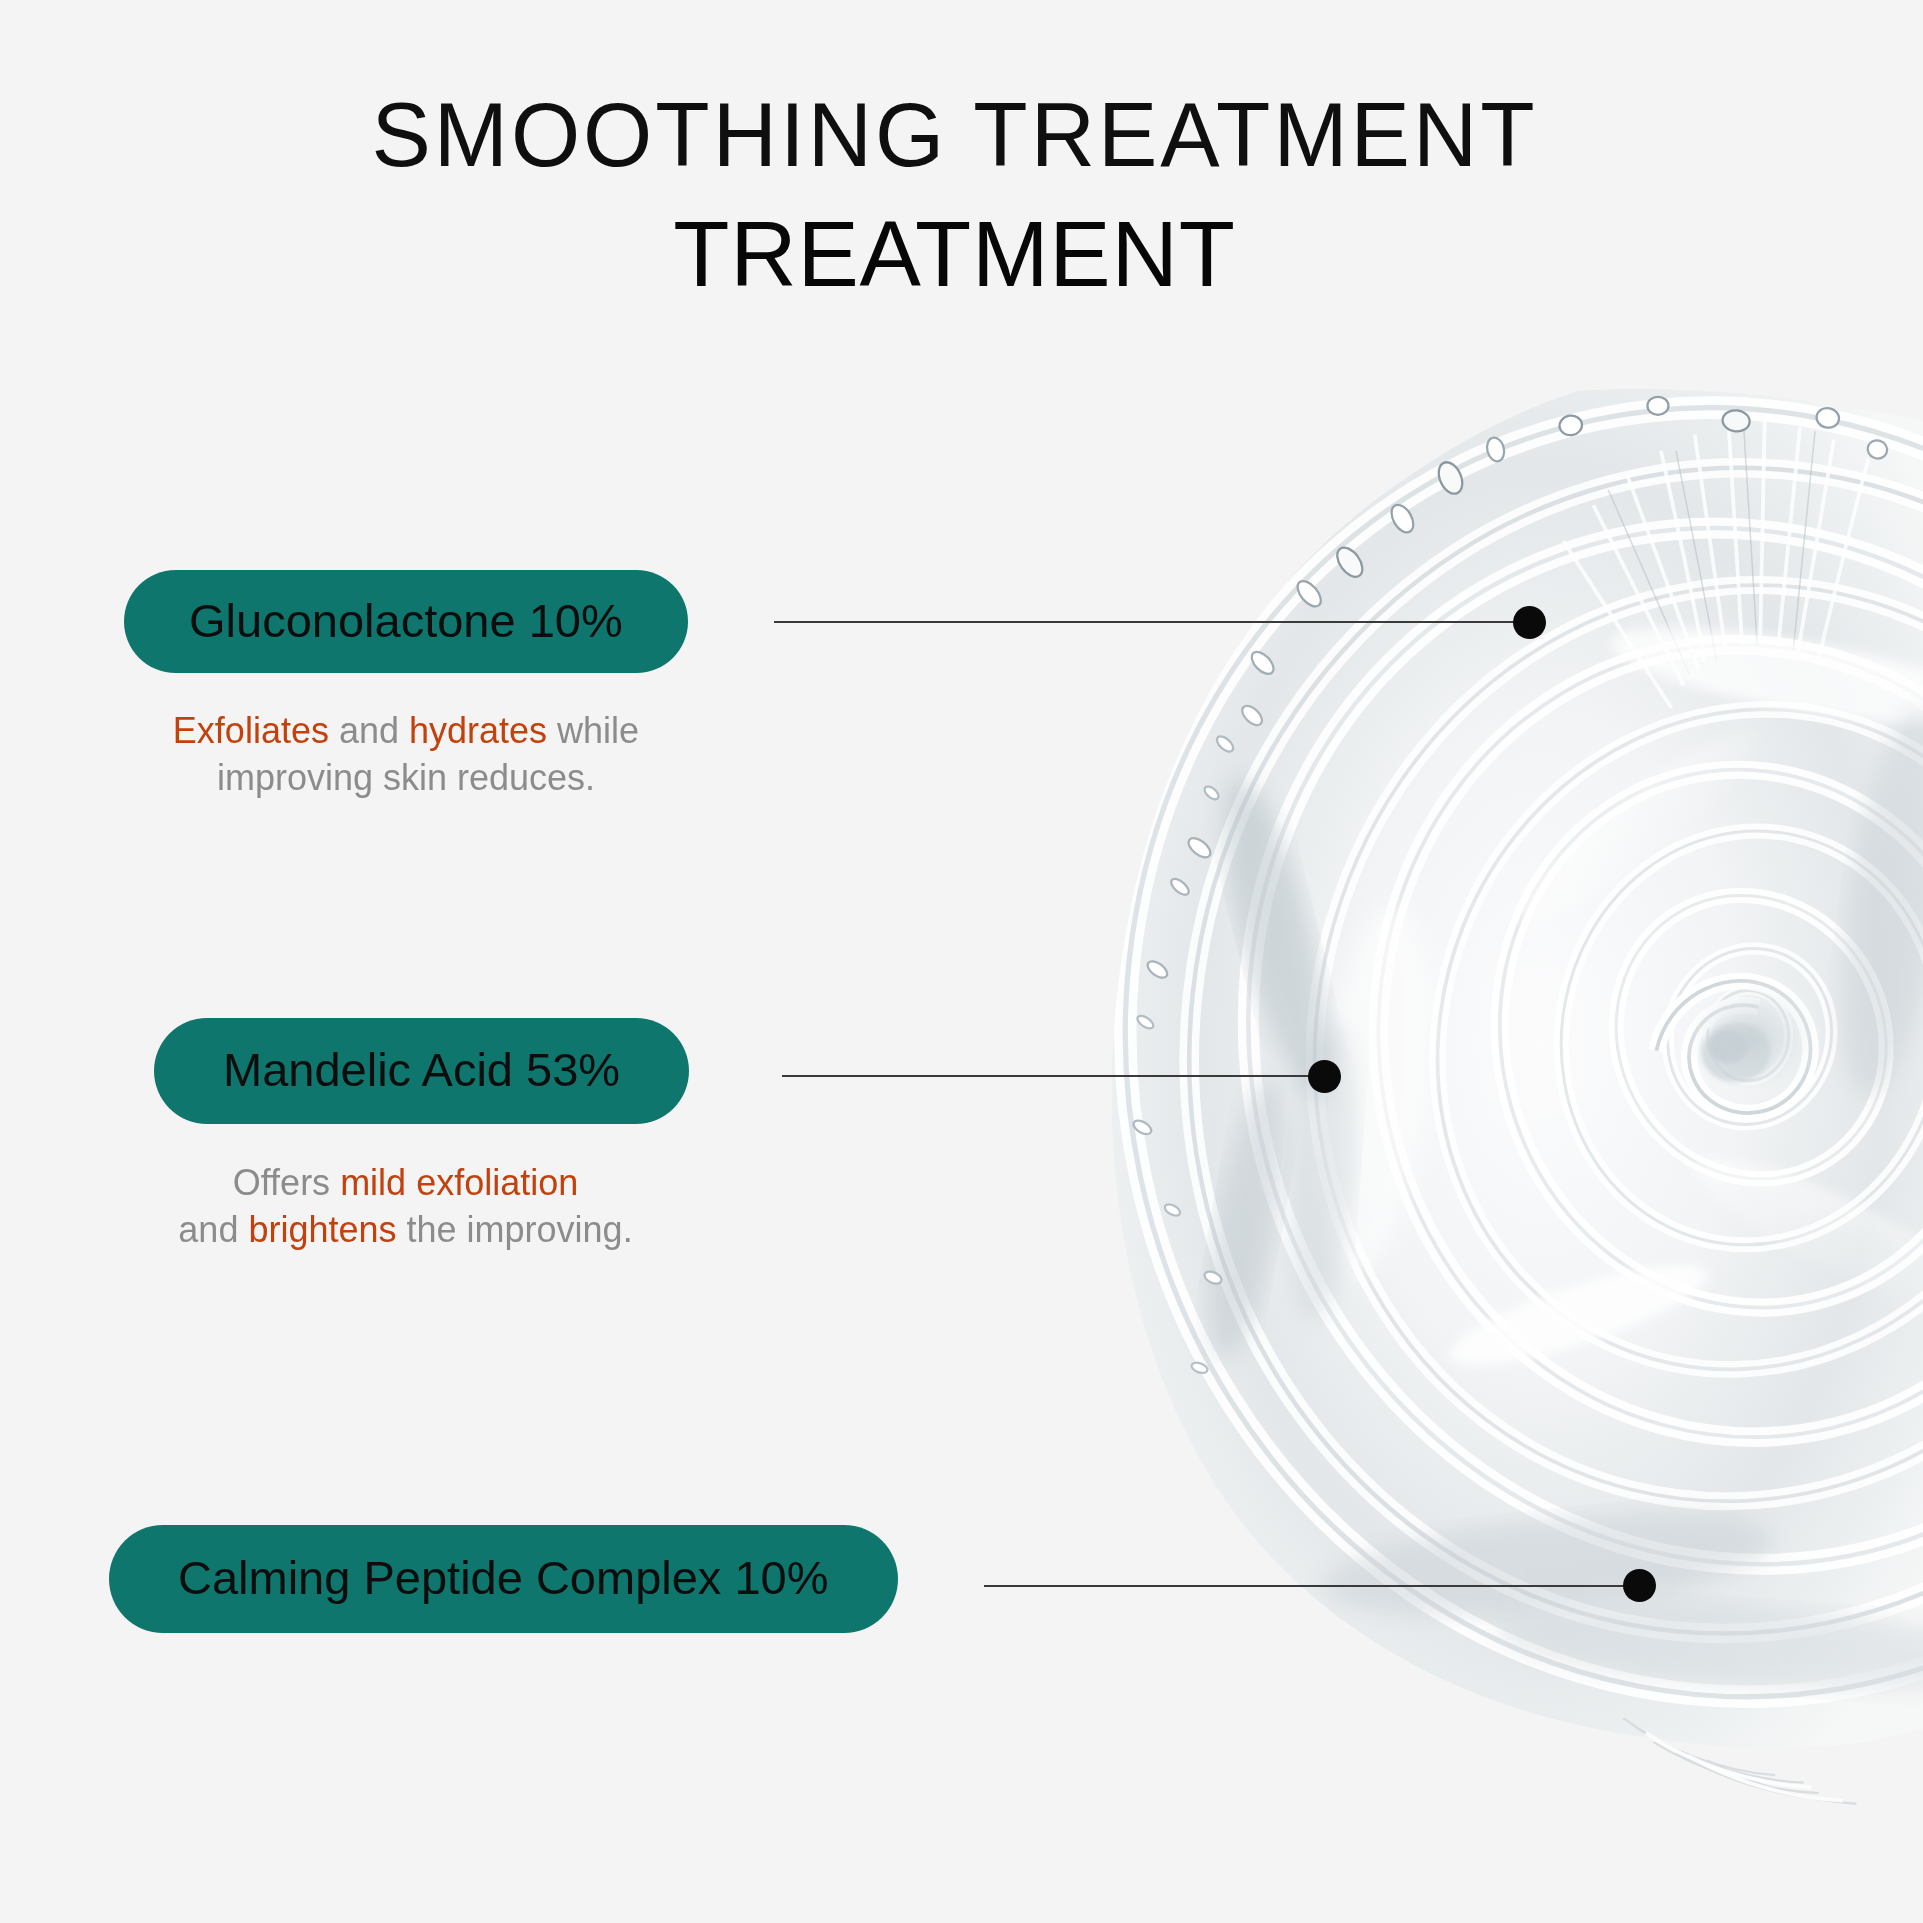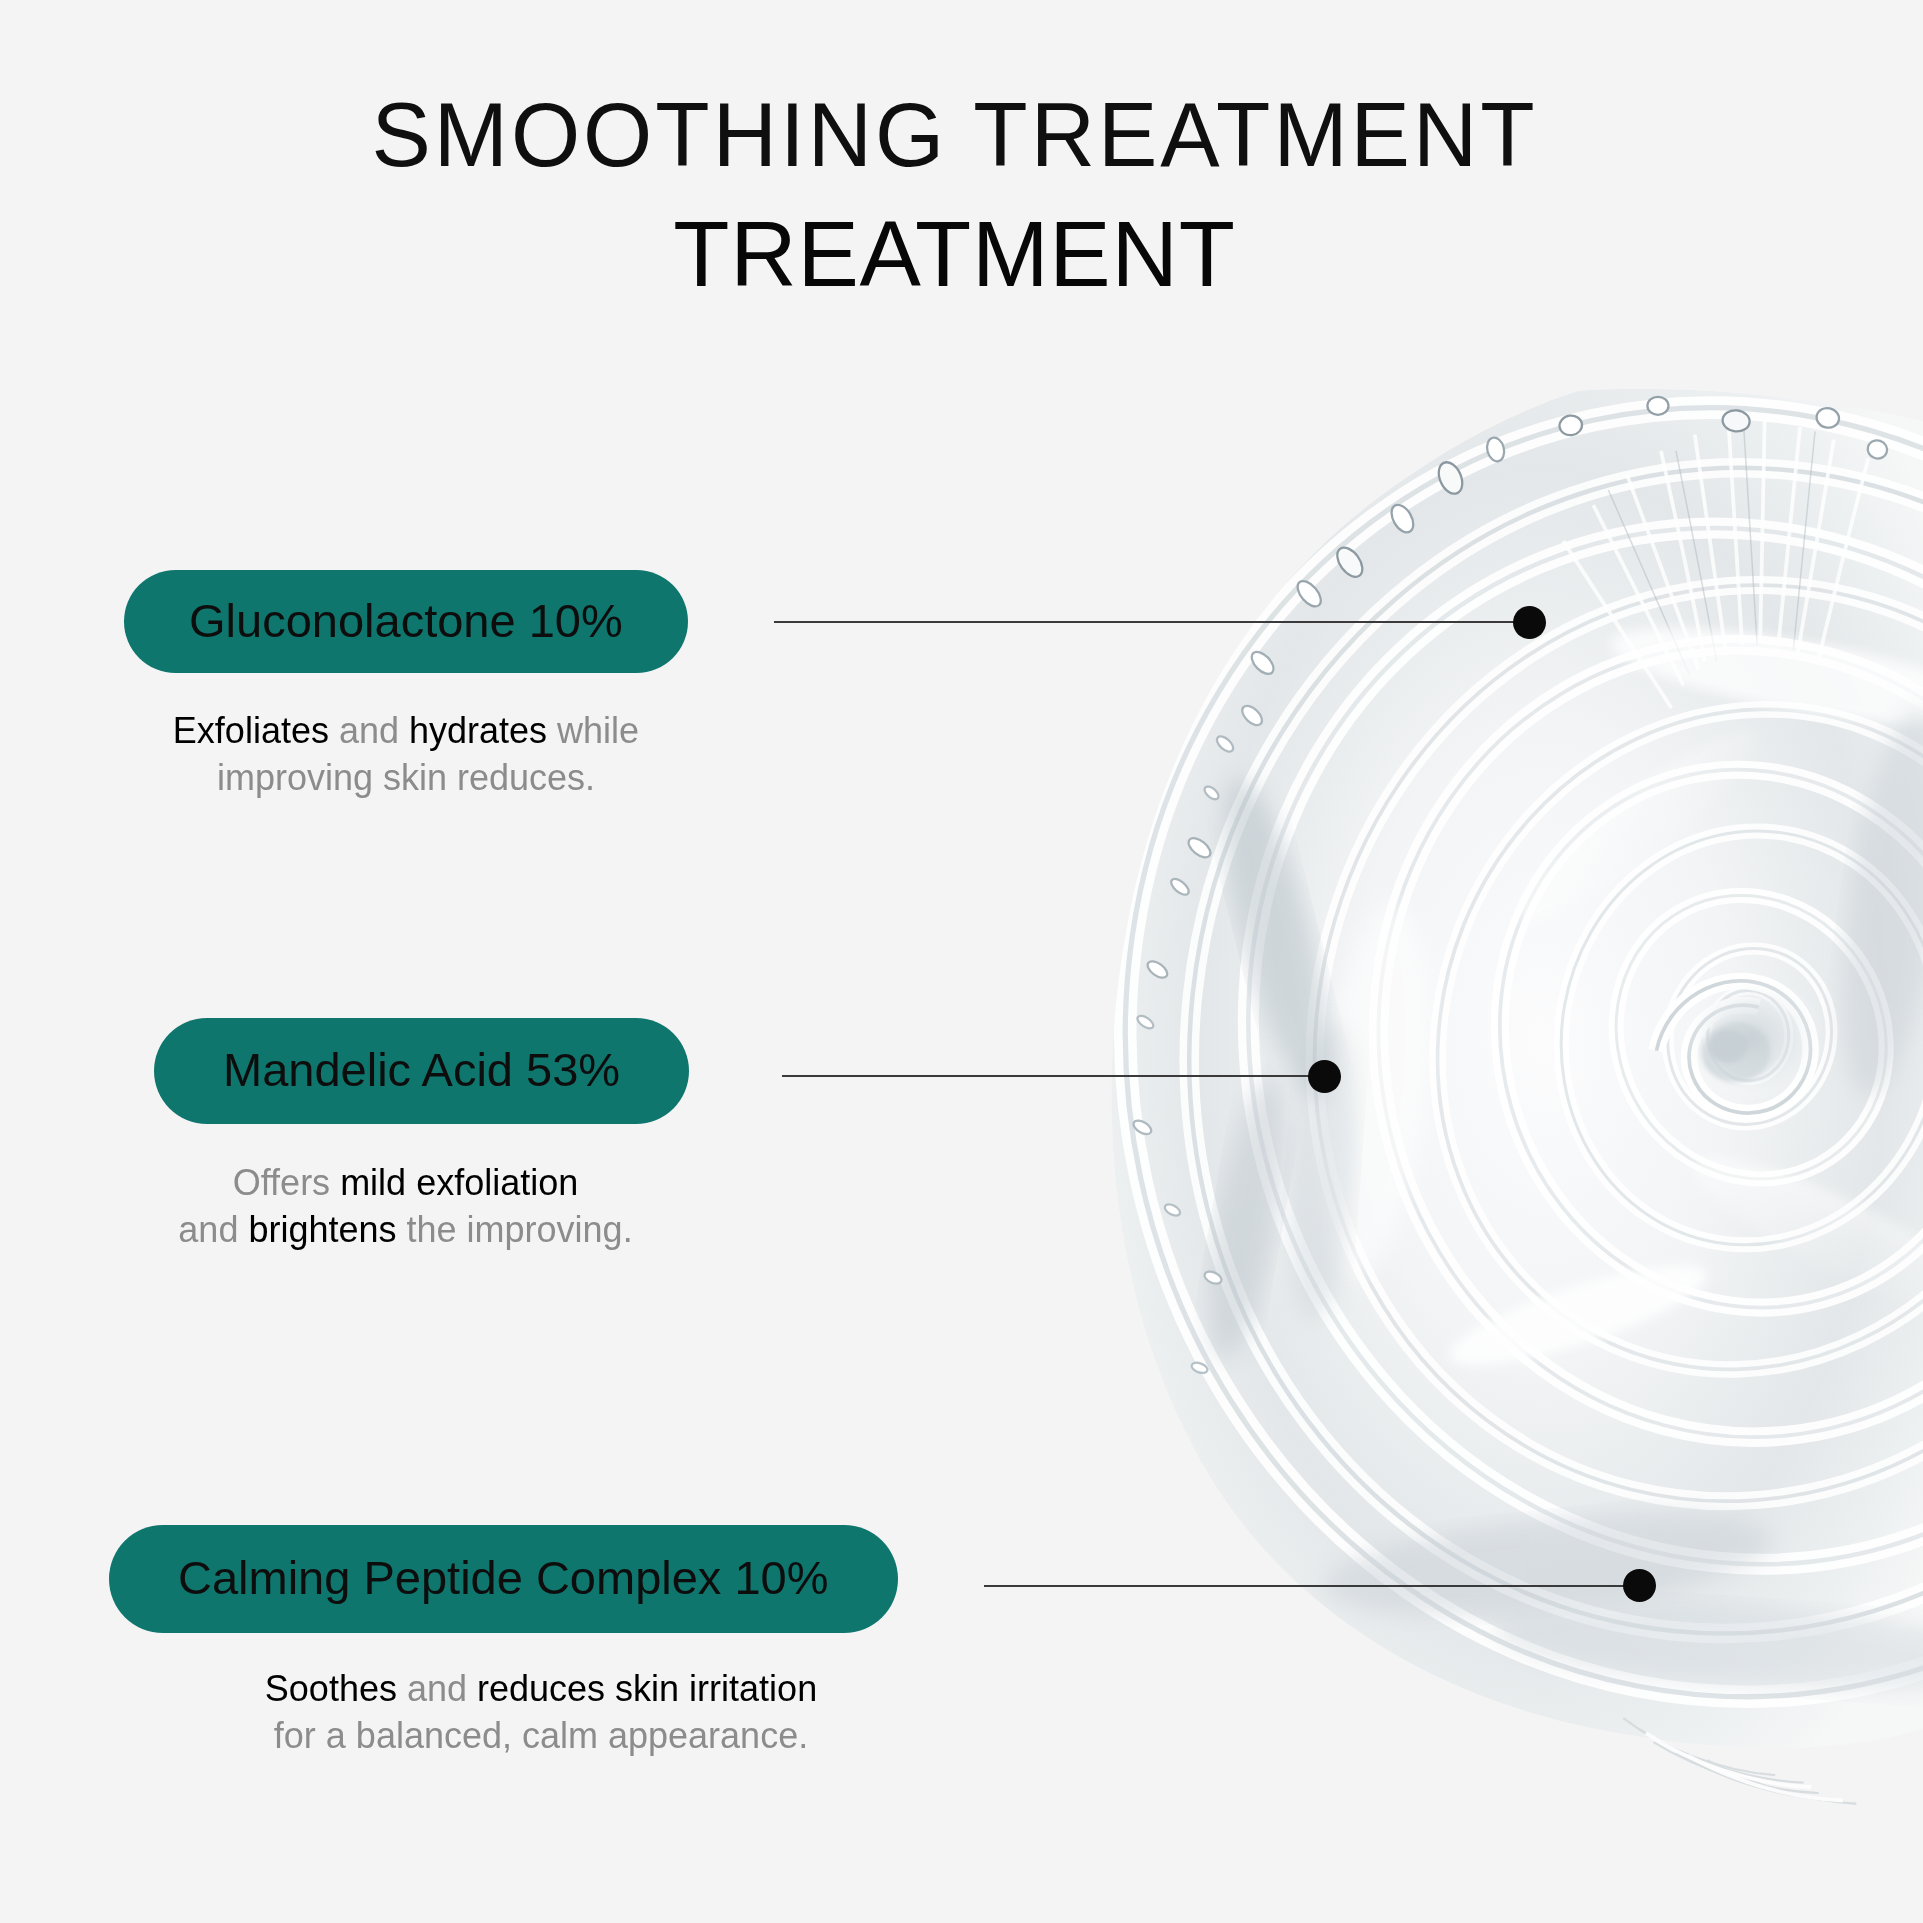"Exfoliates" .desc b { color: #000000 -> #c2410c }
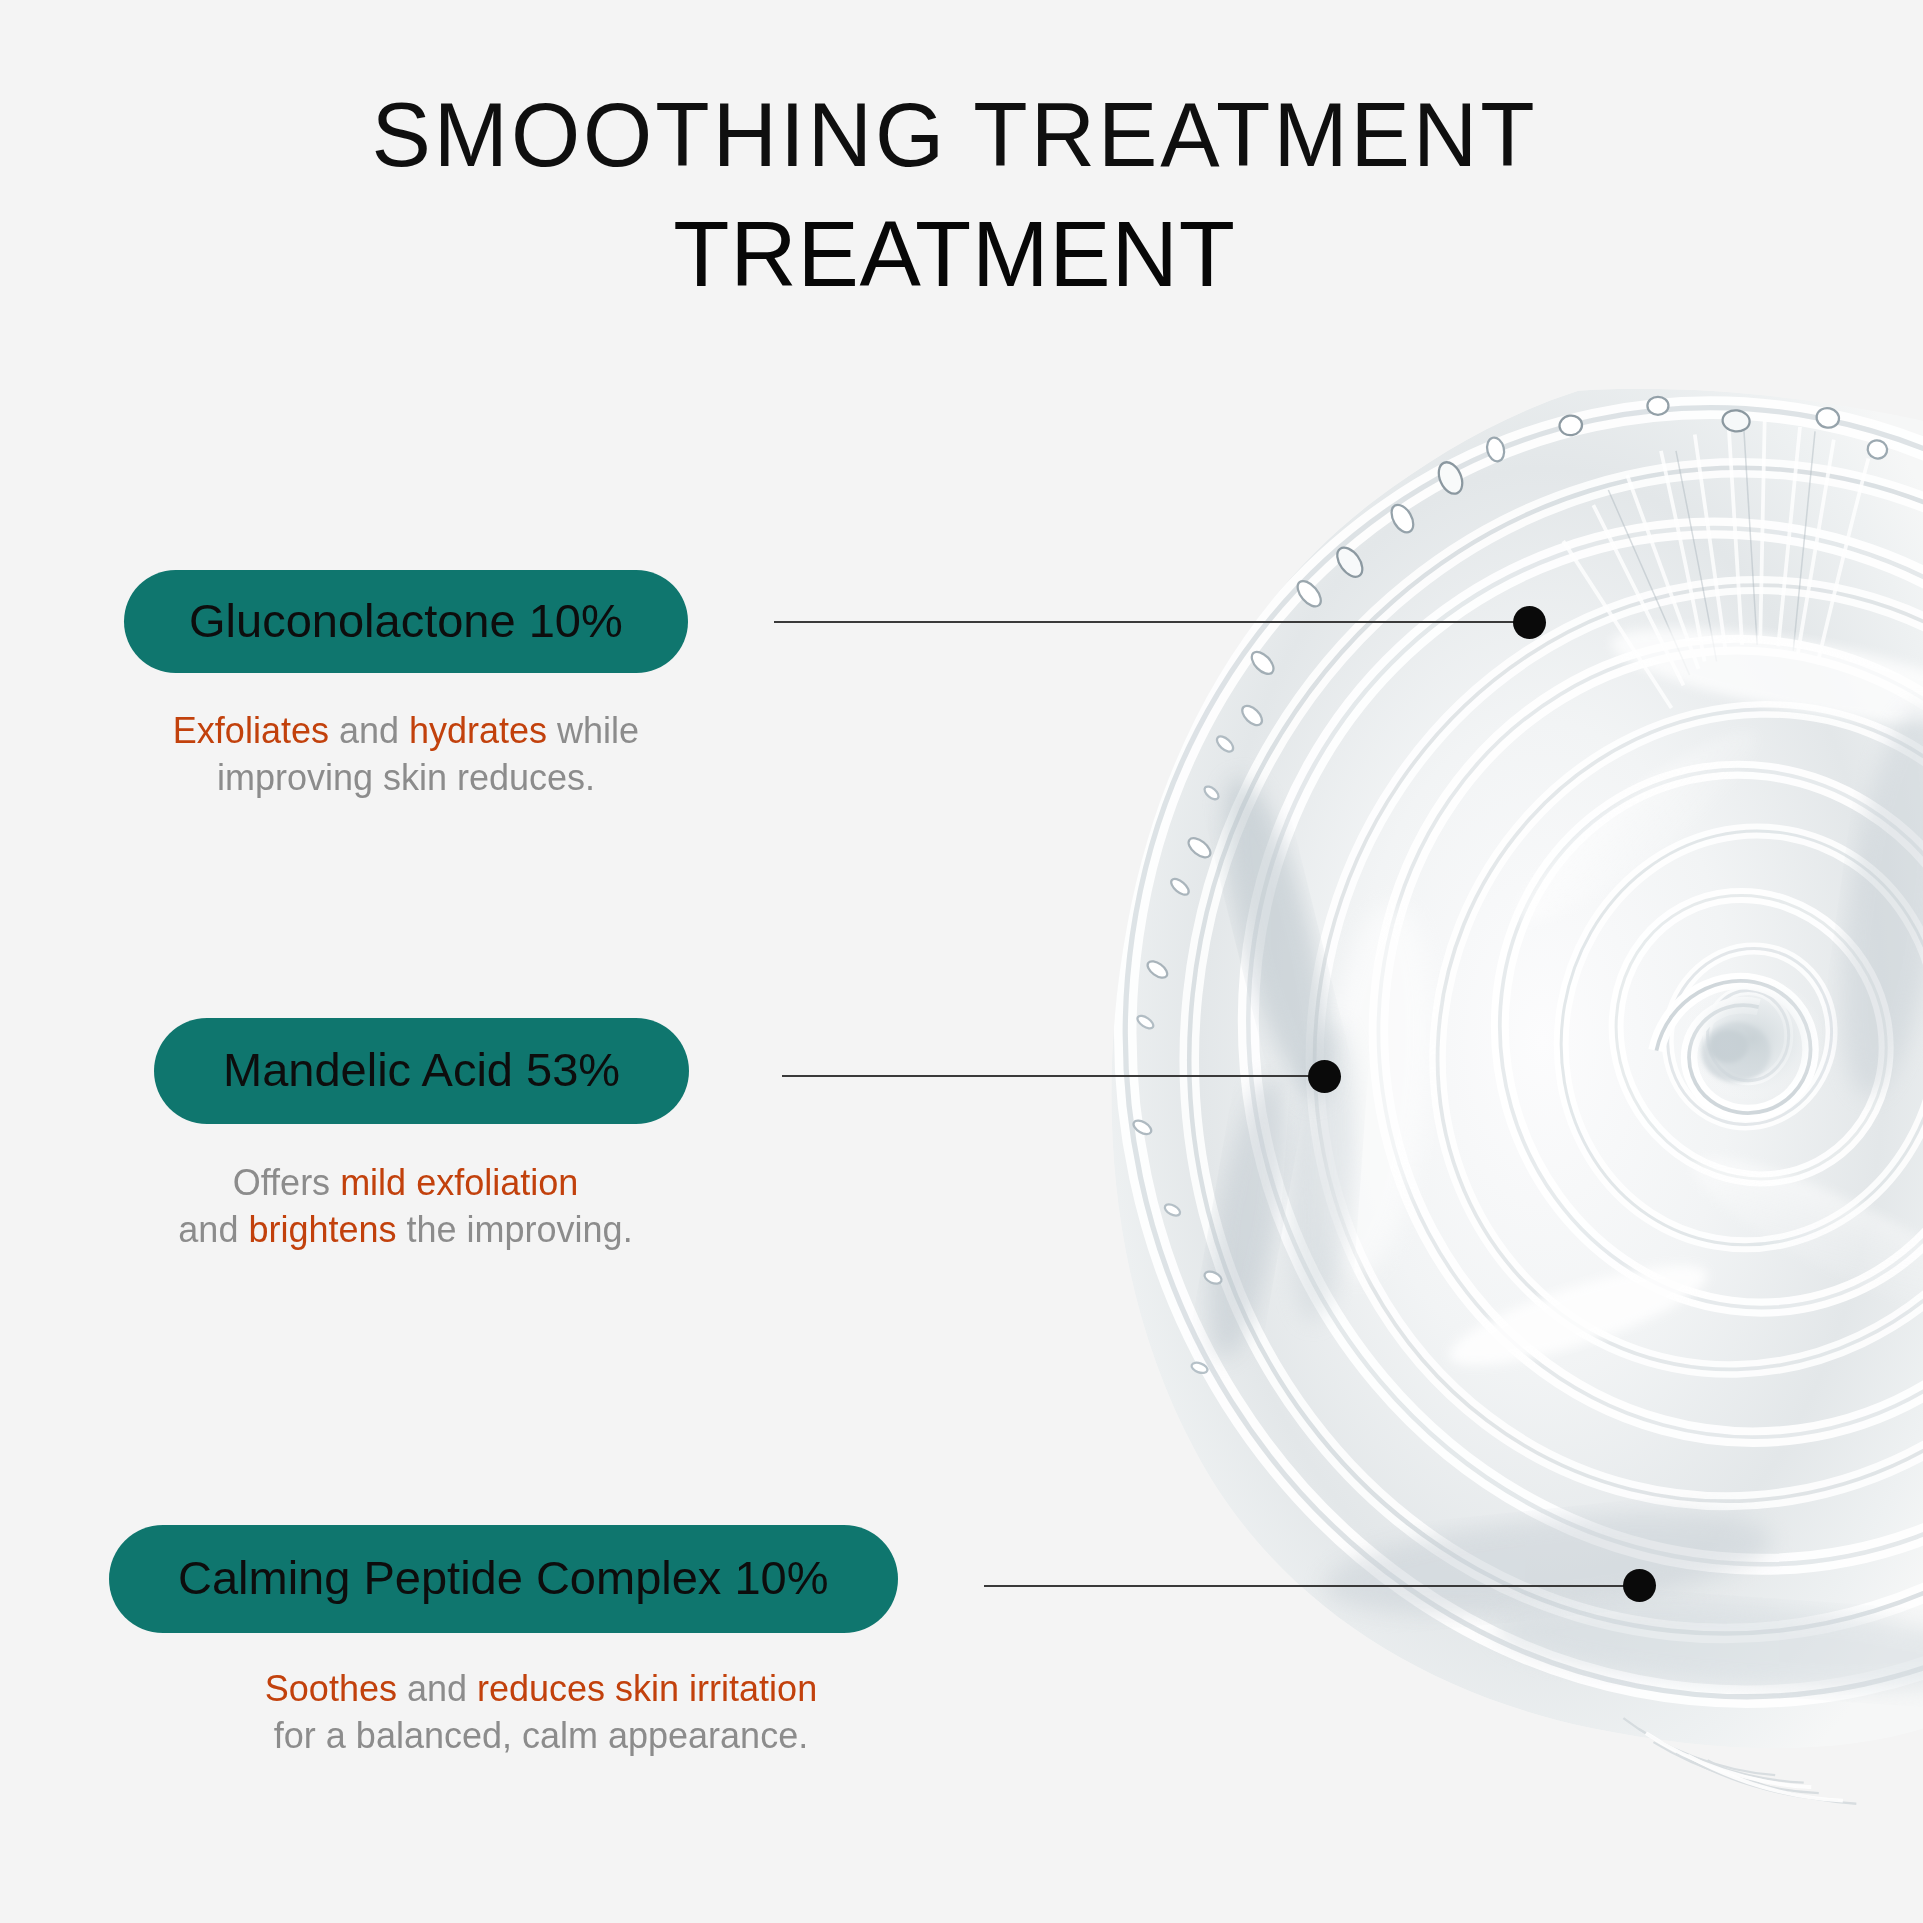"Soothes and reduces skin irritation" div.desc { html: <div><b>Soothes</b><span> and </span><b>reduces skin irritation</b><span> for a balanced, calm appearance.</span></div> -> none }
